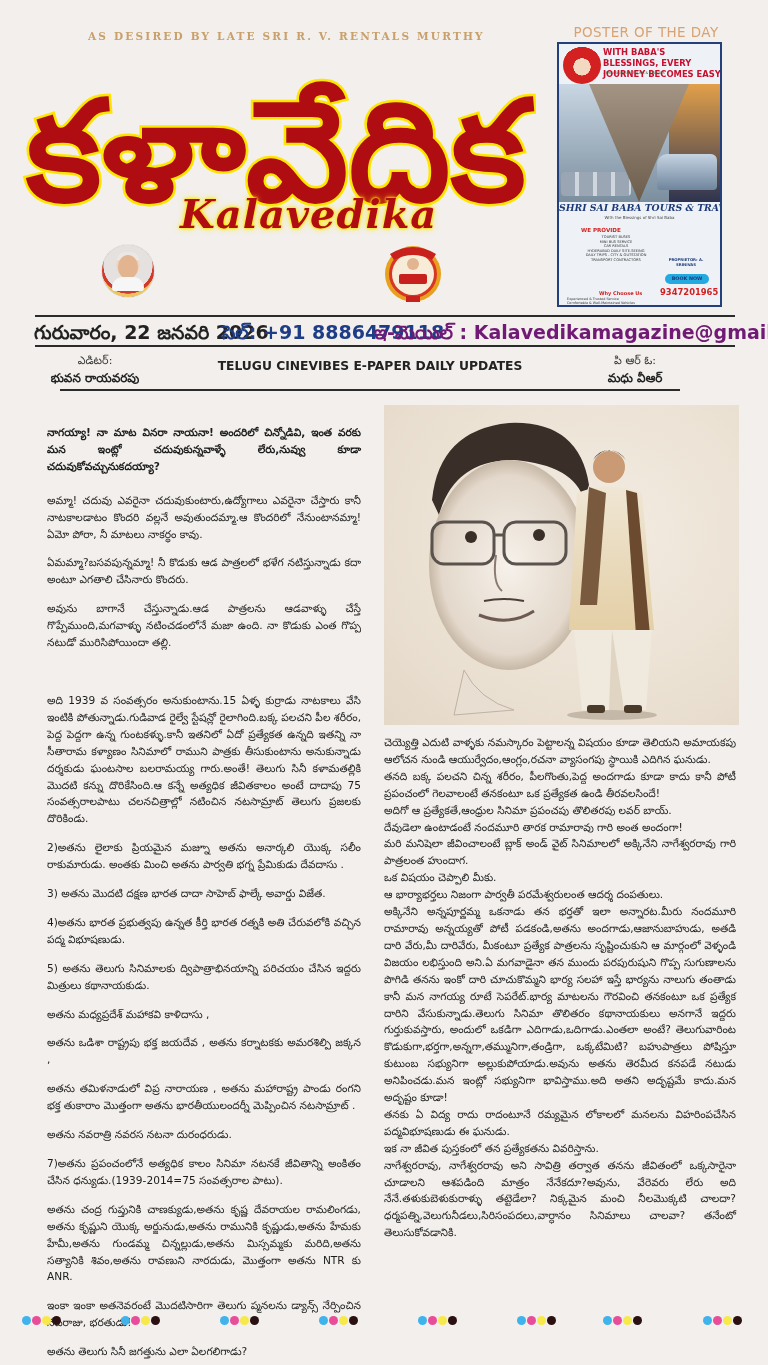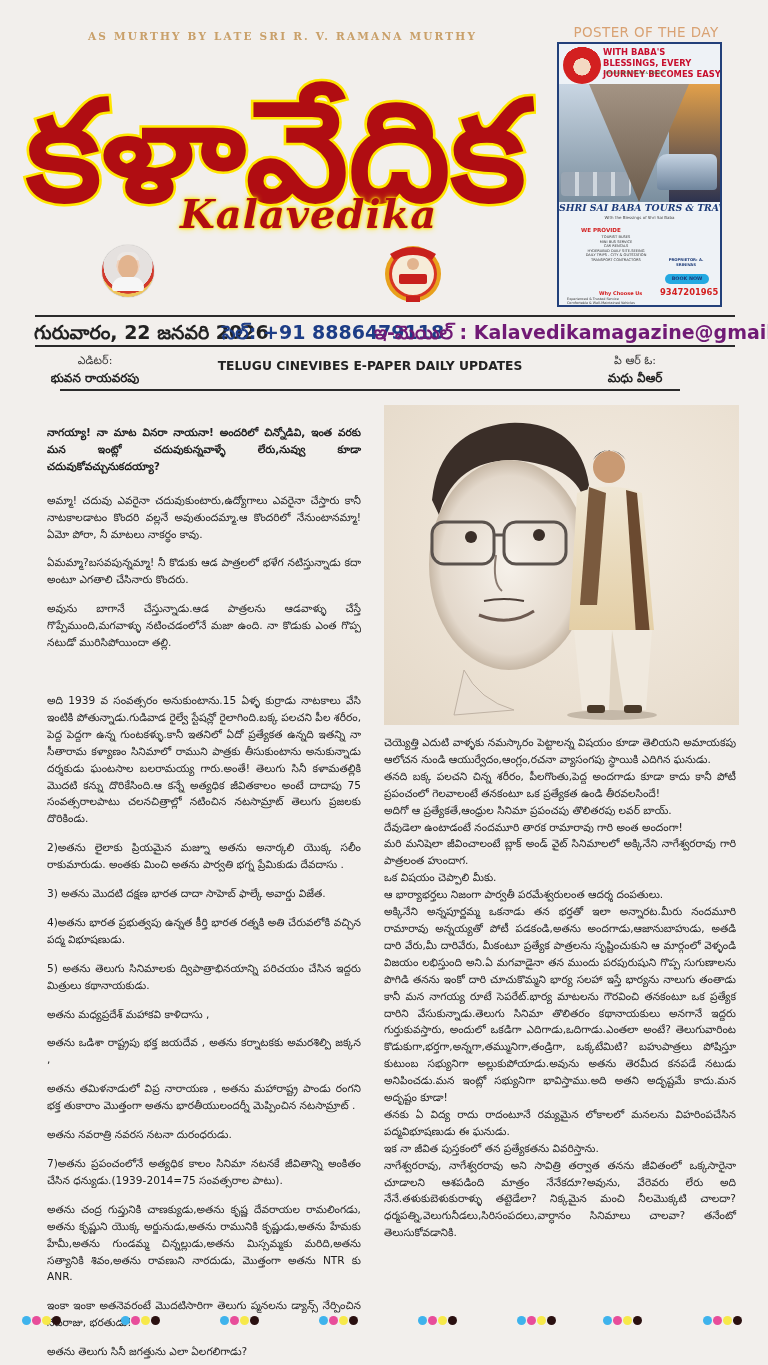"AS MURTHY BY LATE SRI" div.abs { text: MURTHY BY LATE SRI R. V. RAMANA -> DESIRED BY LATE SRI R. V. RENTALS }
